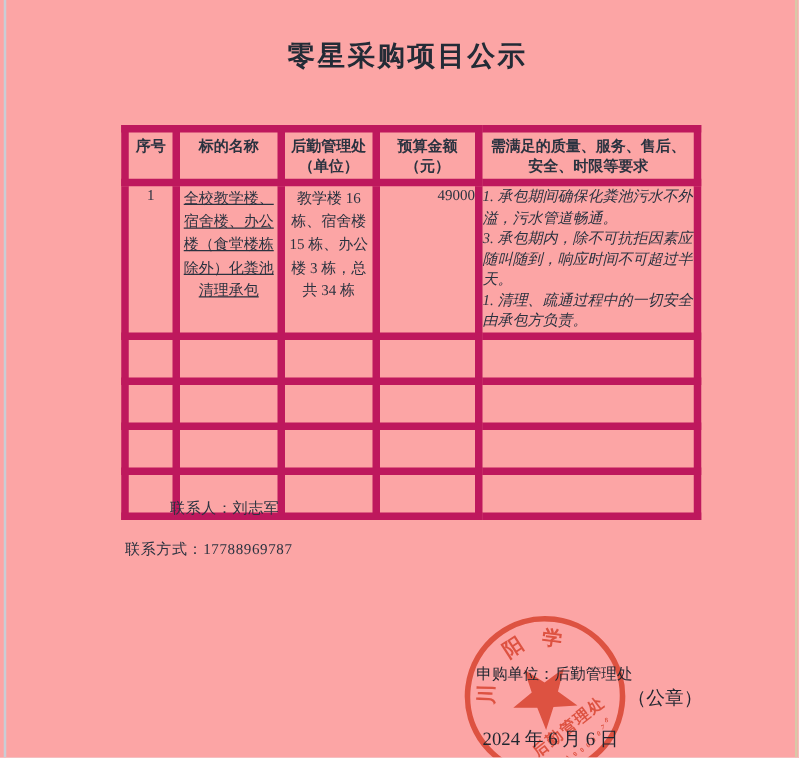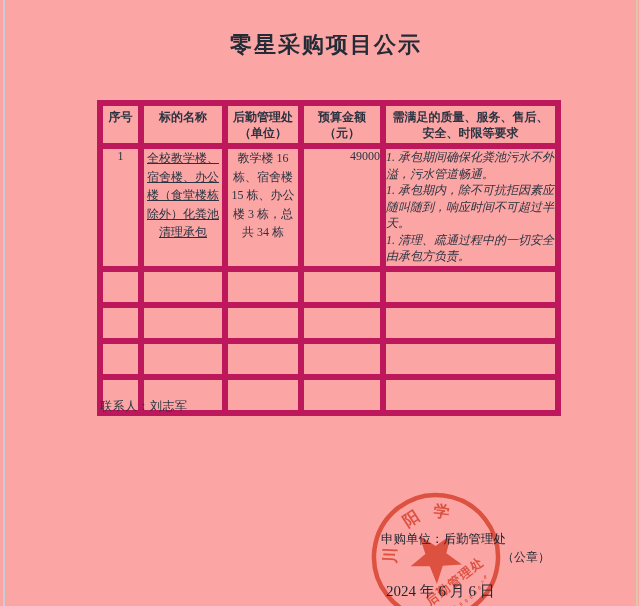"1. 承包期内，除不可抗拒因素应随叫随到，响应时间不可超过半天。" p { text: 1 -> 3 }
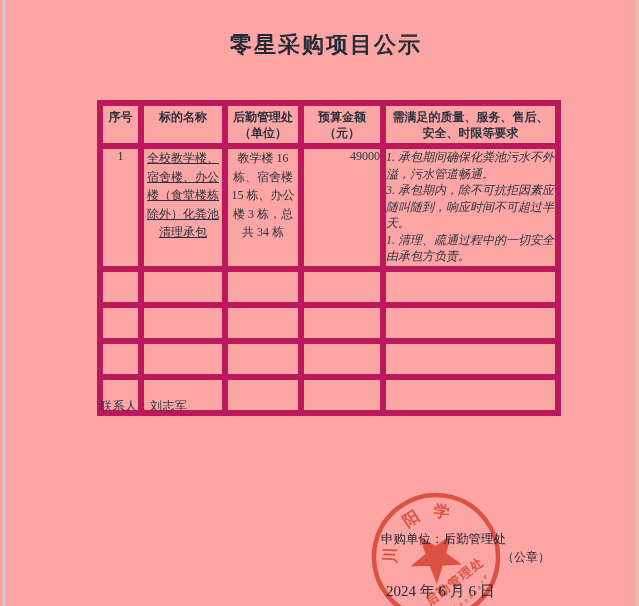"联系人：刘志军" .contact-person { margin-left: none -> 36px }
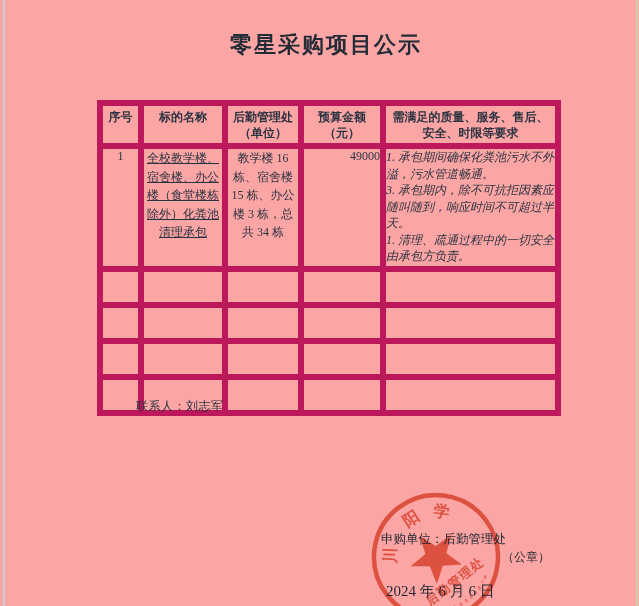"联系方式：17788969787" div.contact-line { html: none -> <div>联系方式：17788969787</div> }
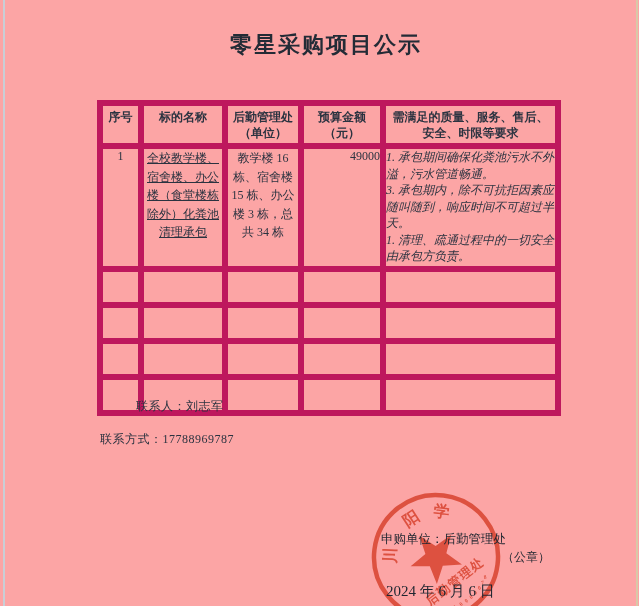"（公章）" .seal-note { font-size: 12px -> 15px }
